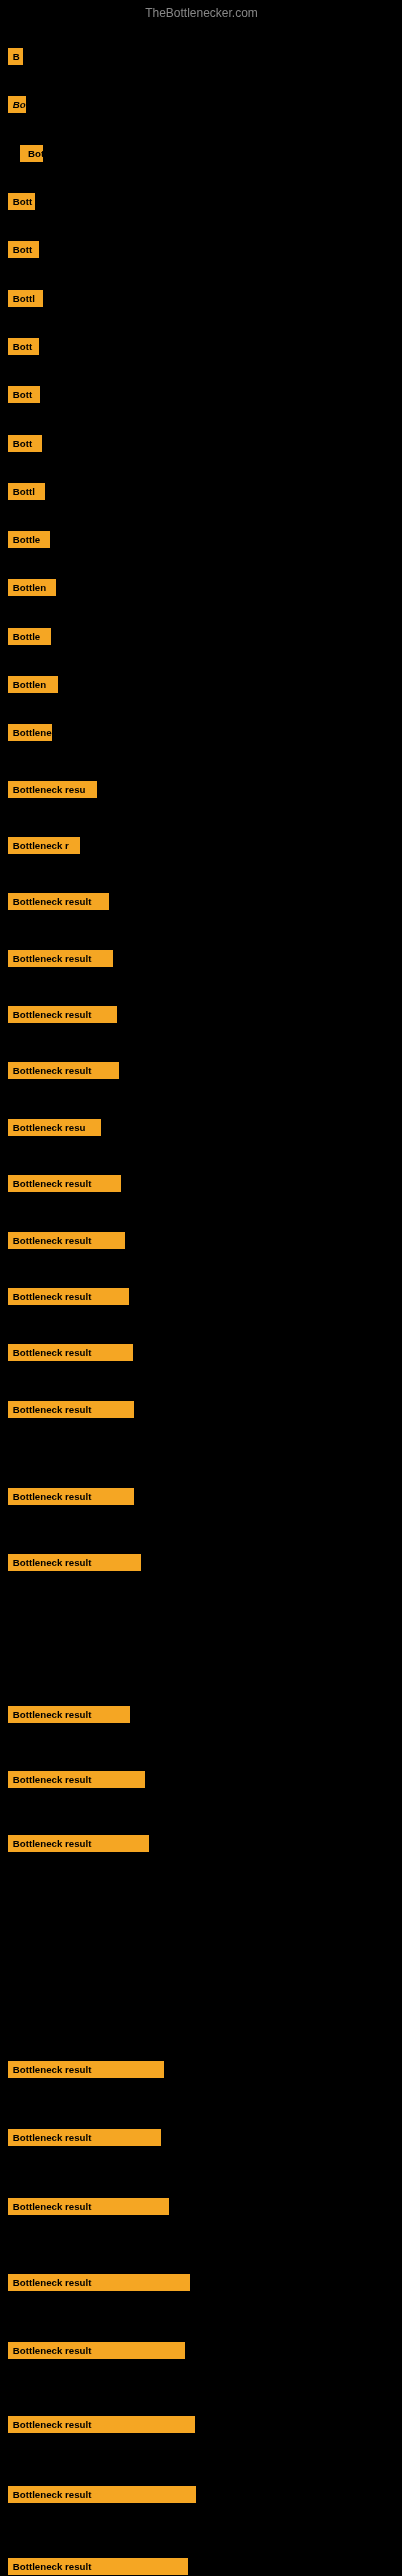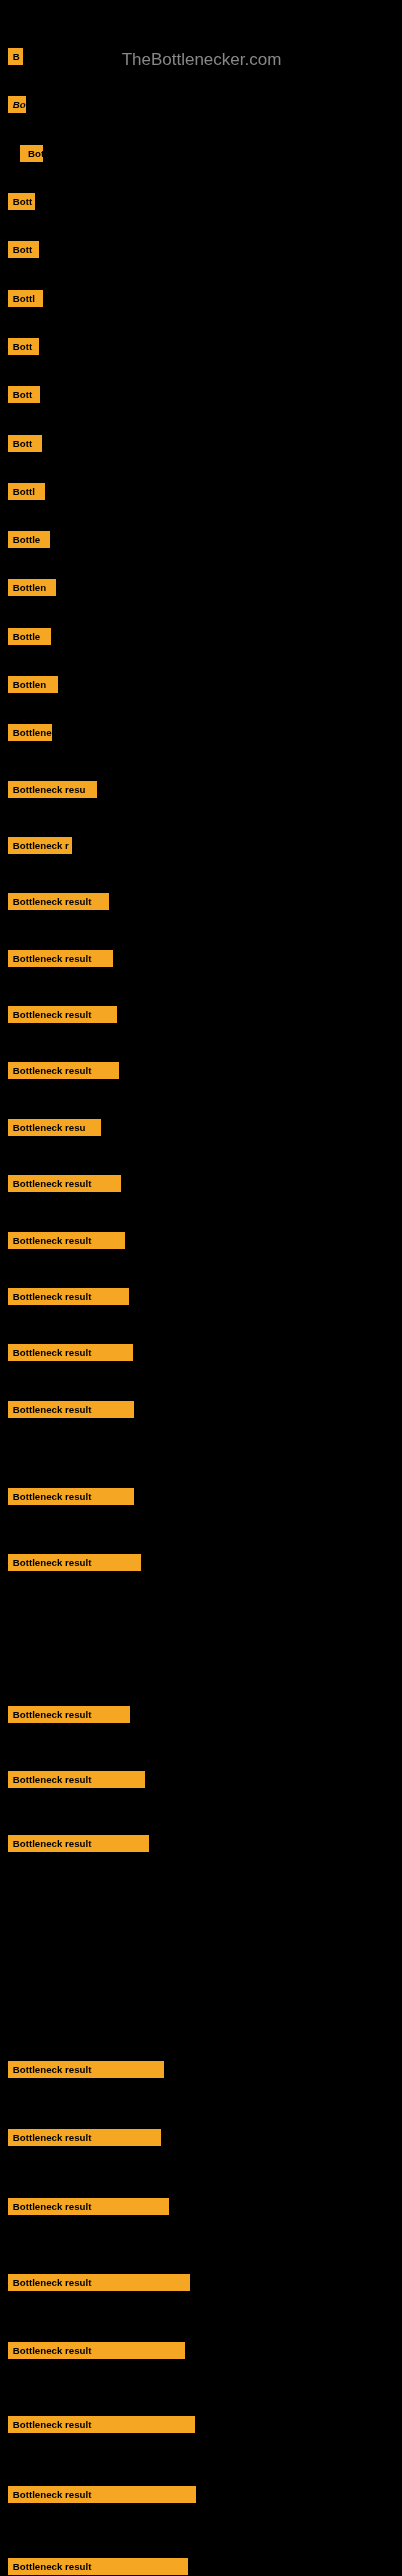"TheBottlenecker.com" .site-title { font-size: 17px -> 12px; margin-top: 44px -> none }
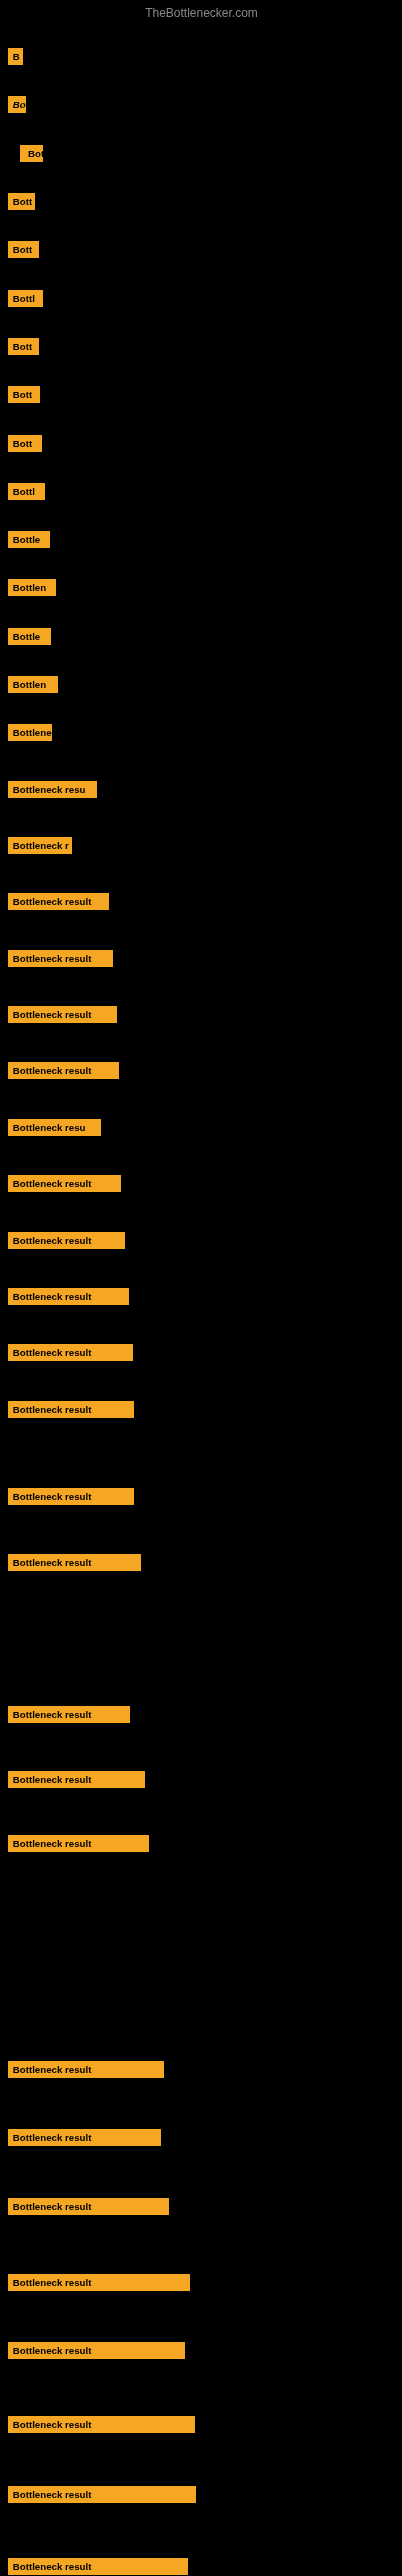"Bottleneck r" span.bottleneck-item { width: 64px -> 72px }
